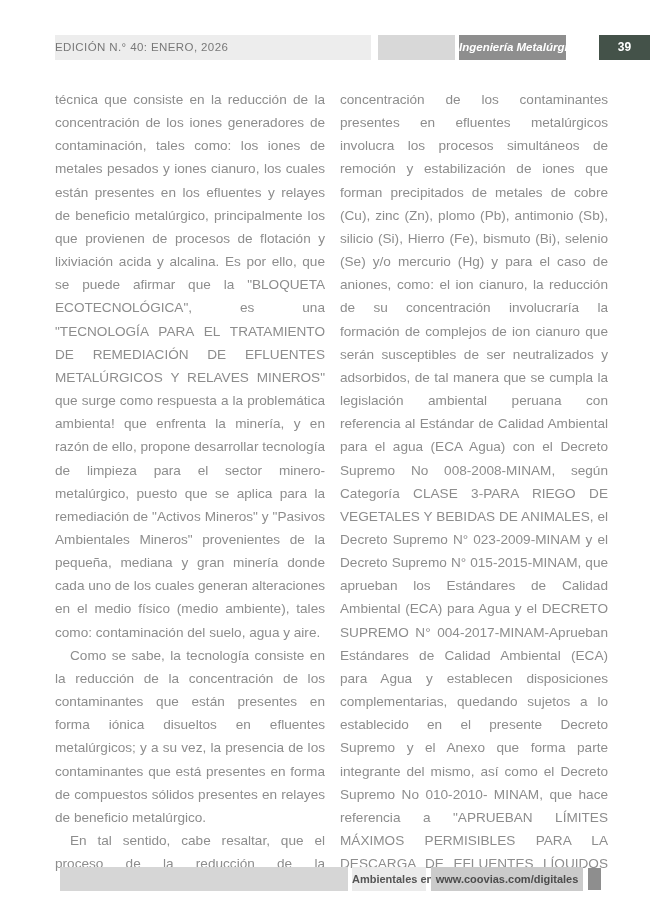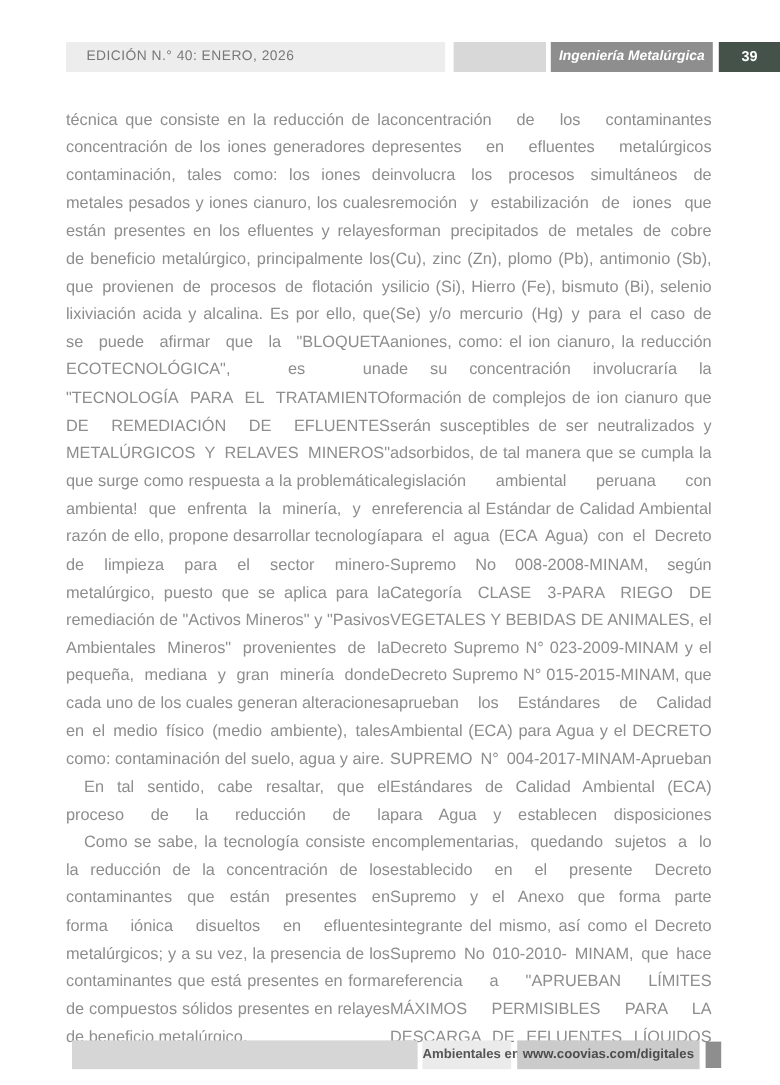"EDICIÓN N.° 40: ENERO, 2026" .edition-bar { padding-left: 17px -> none }
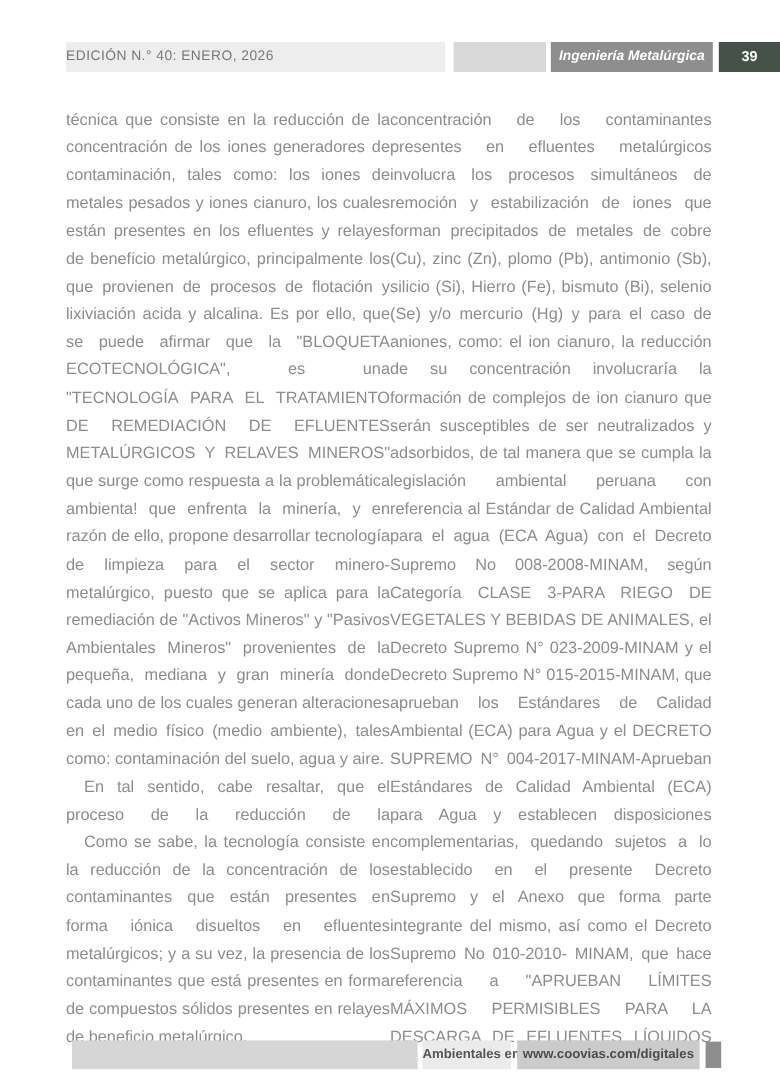"Ingeniería Metalúrgica" .section-badge { width: 135px -> 107px }
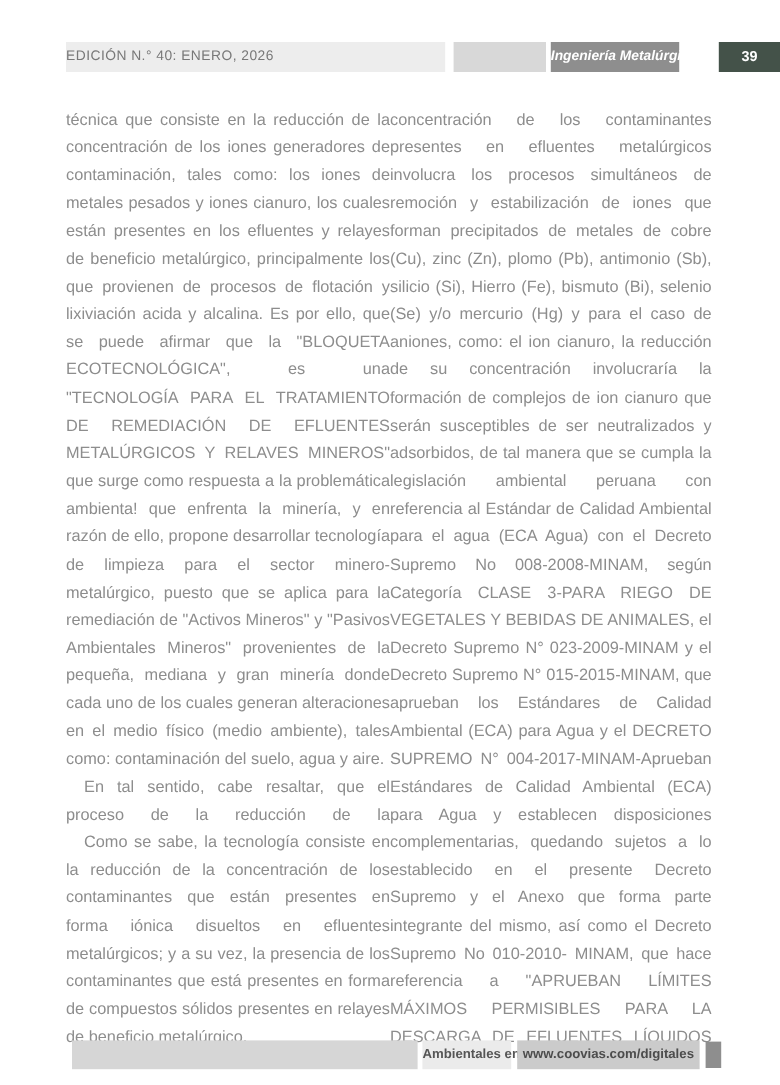"técnica que consiste en la" .columns { gap: none -> 15px }
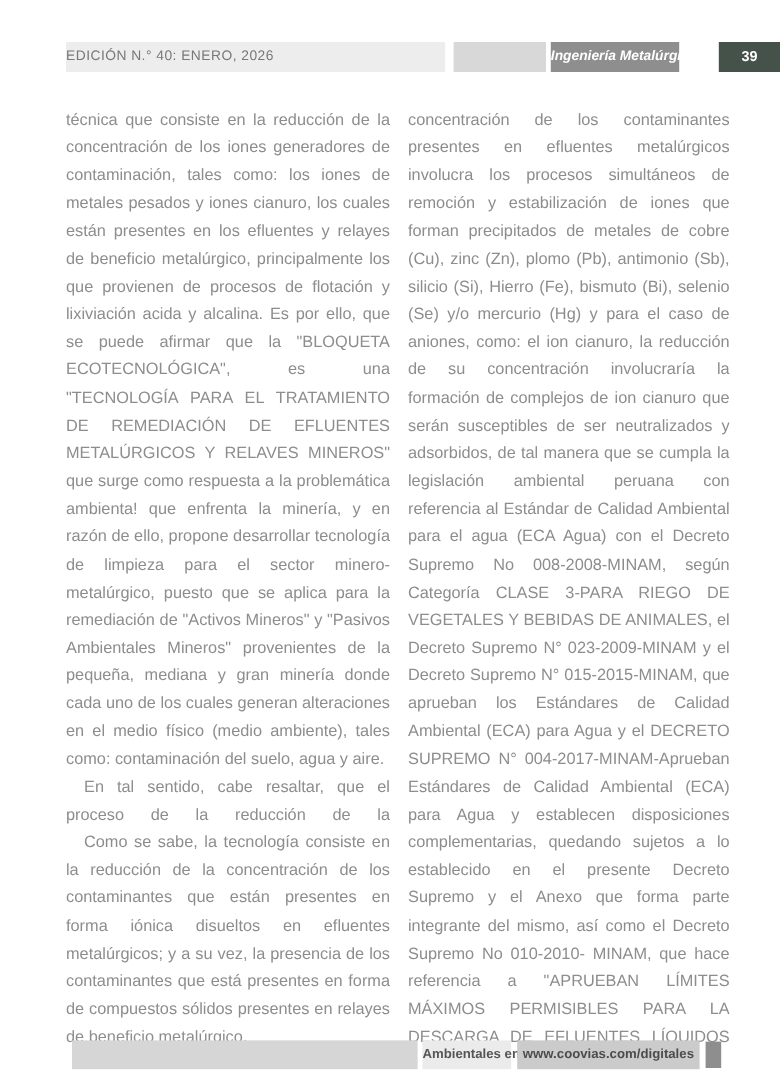"En tal sentido, cabe resaltar," p.para { order: before "Como se sabe, la tecnología" -> after "Como se sabe, la tecnología" }
